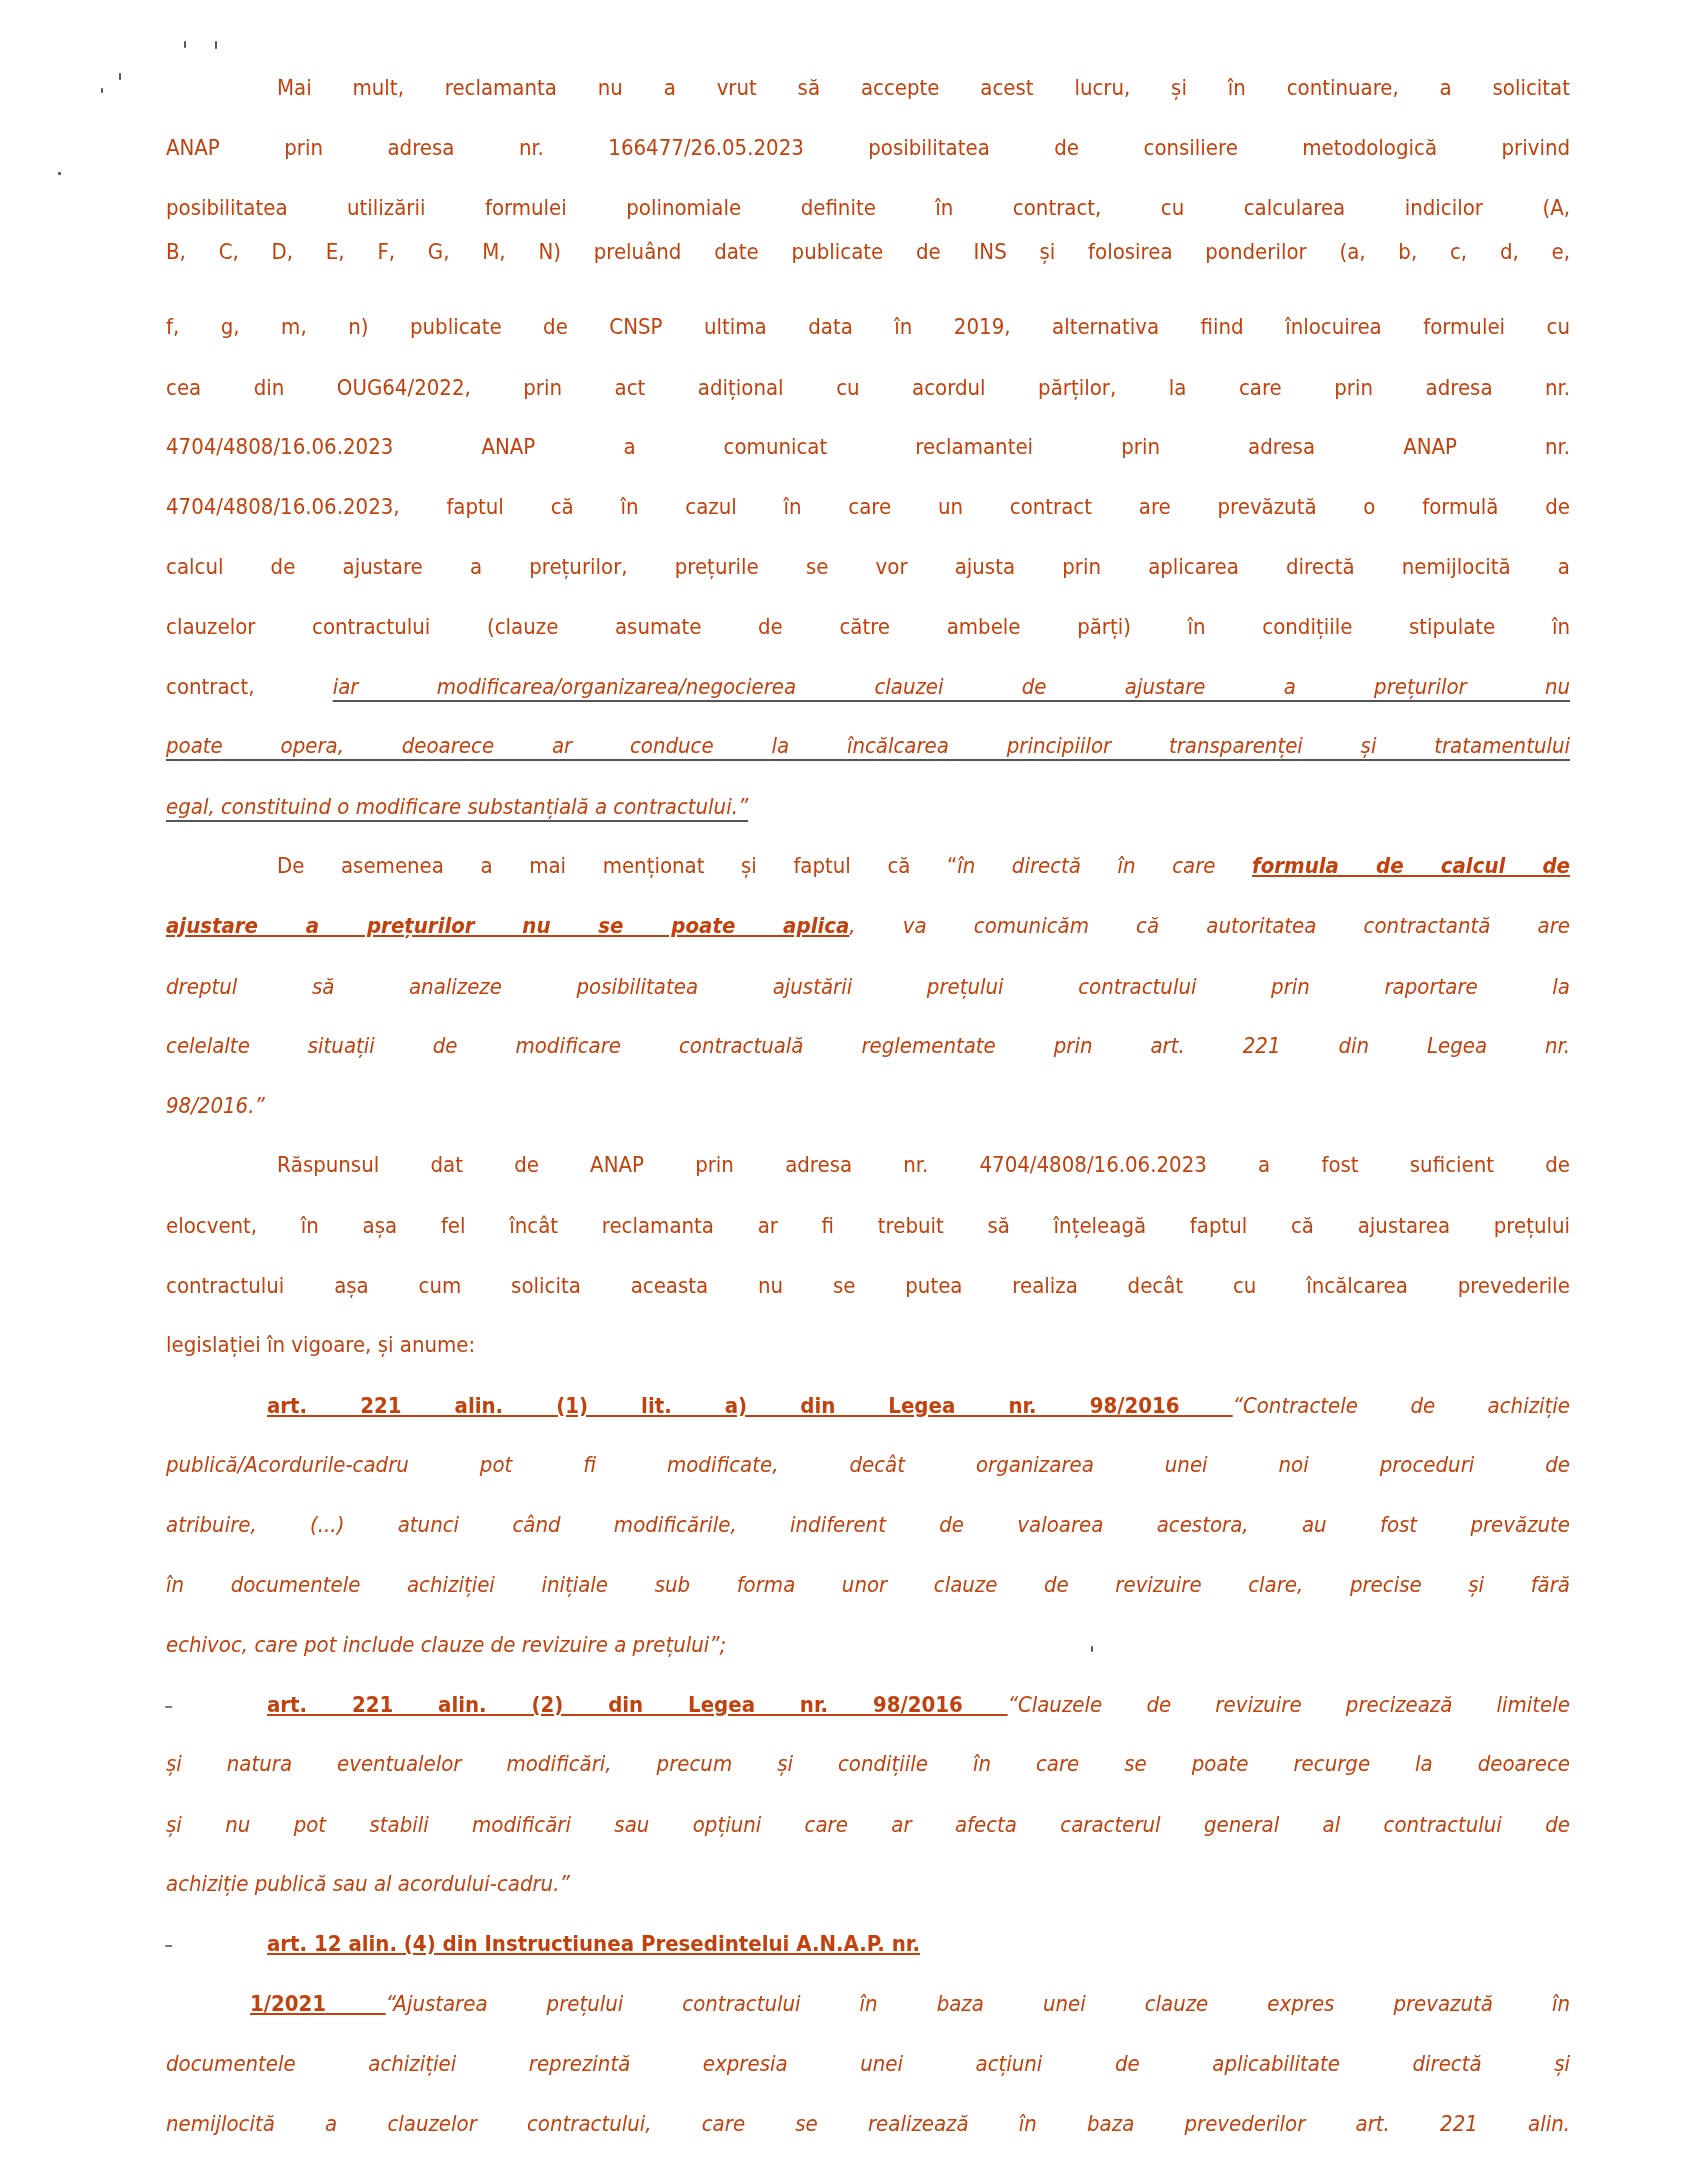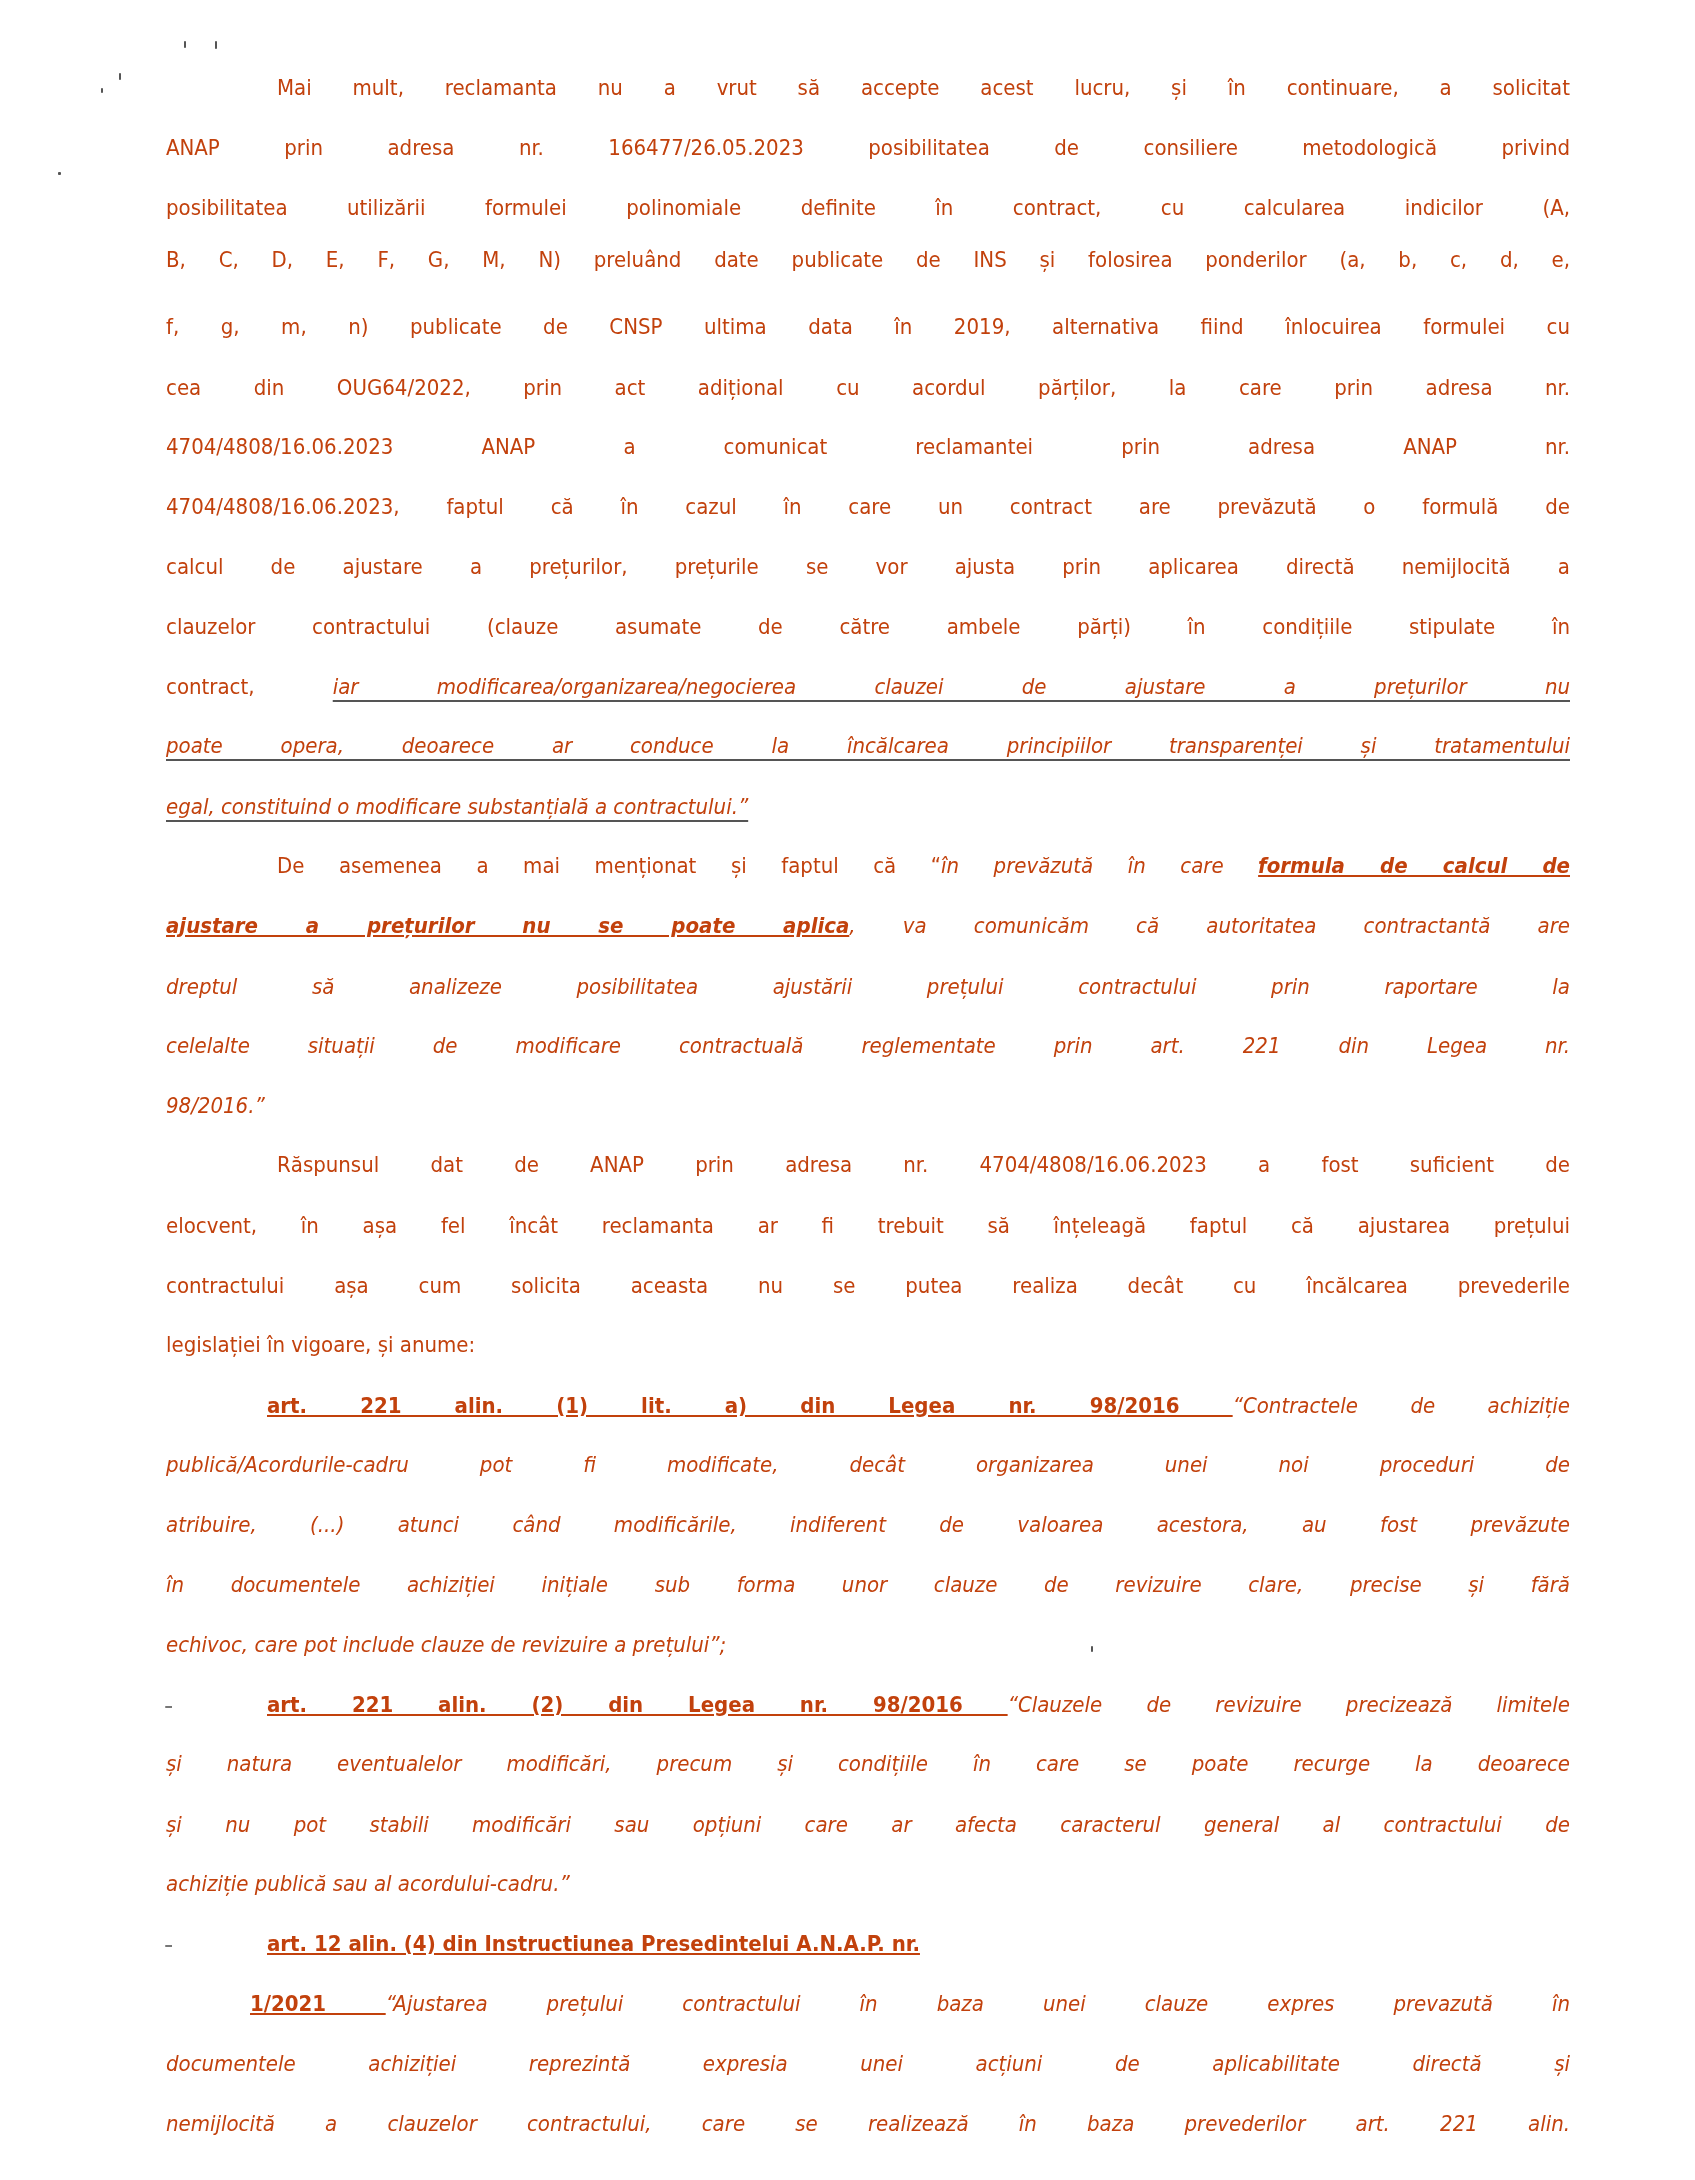"B, C, D, E, F," div.line { top: 236px -> 228px }
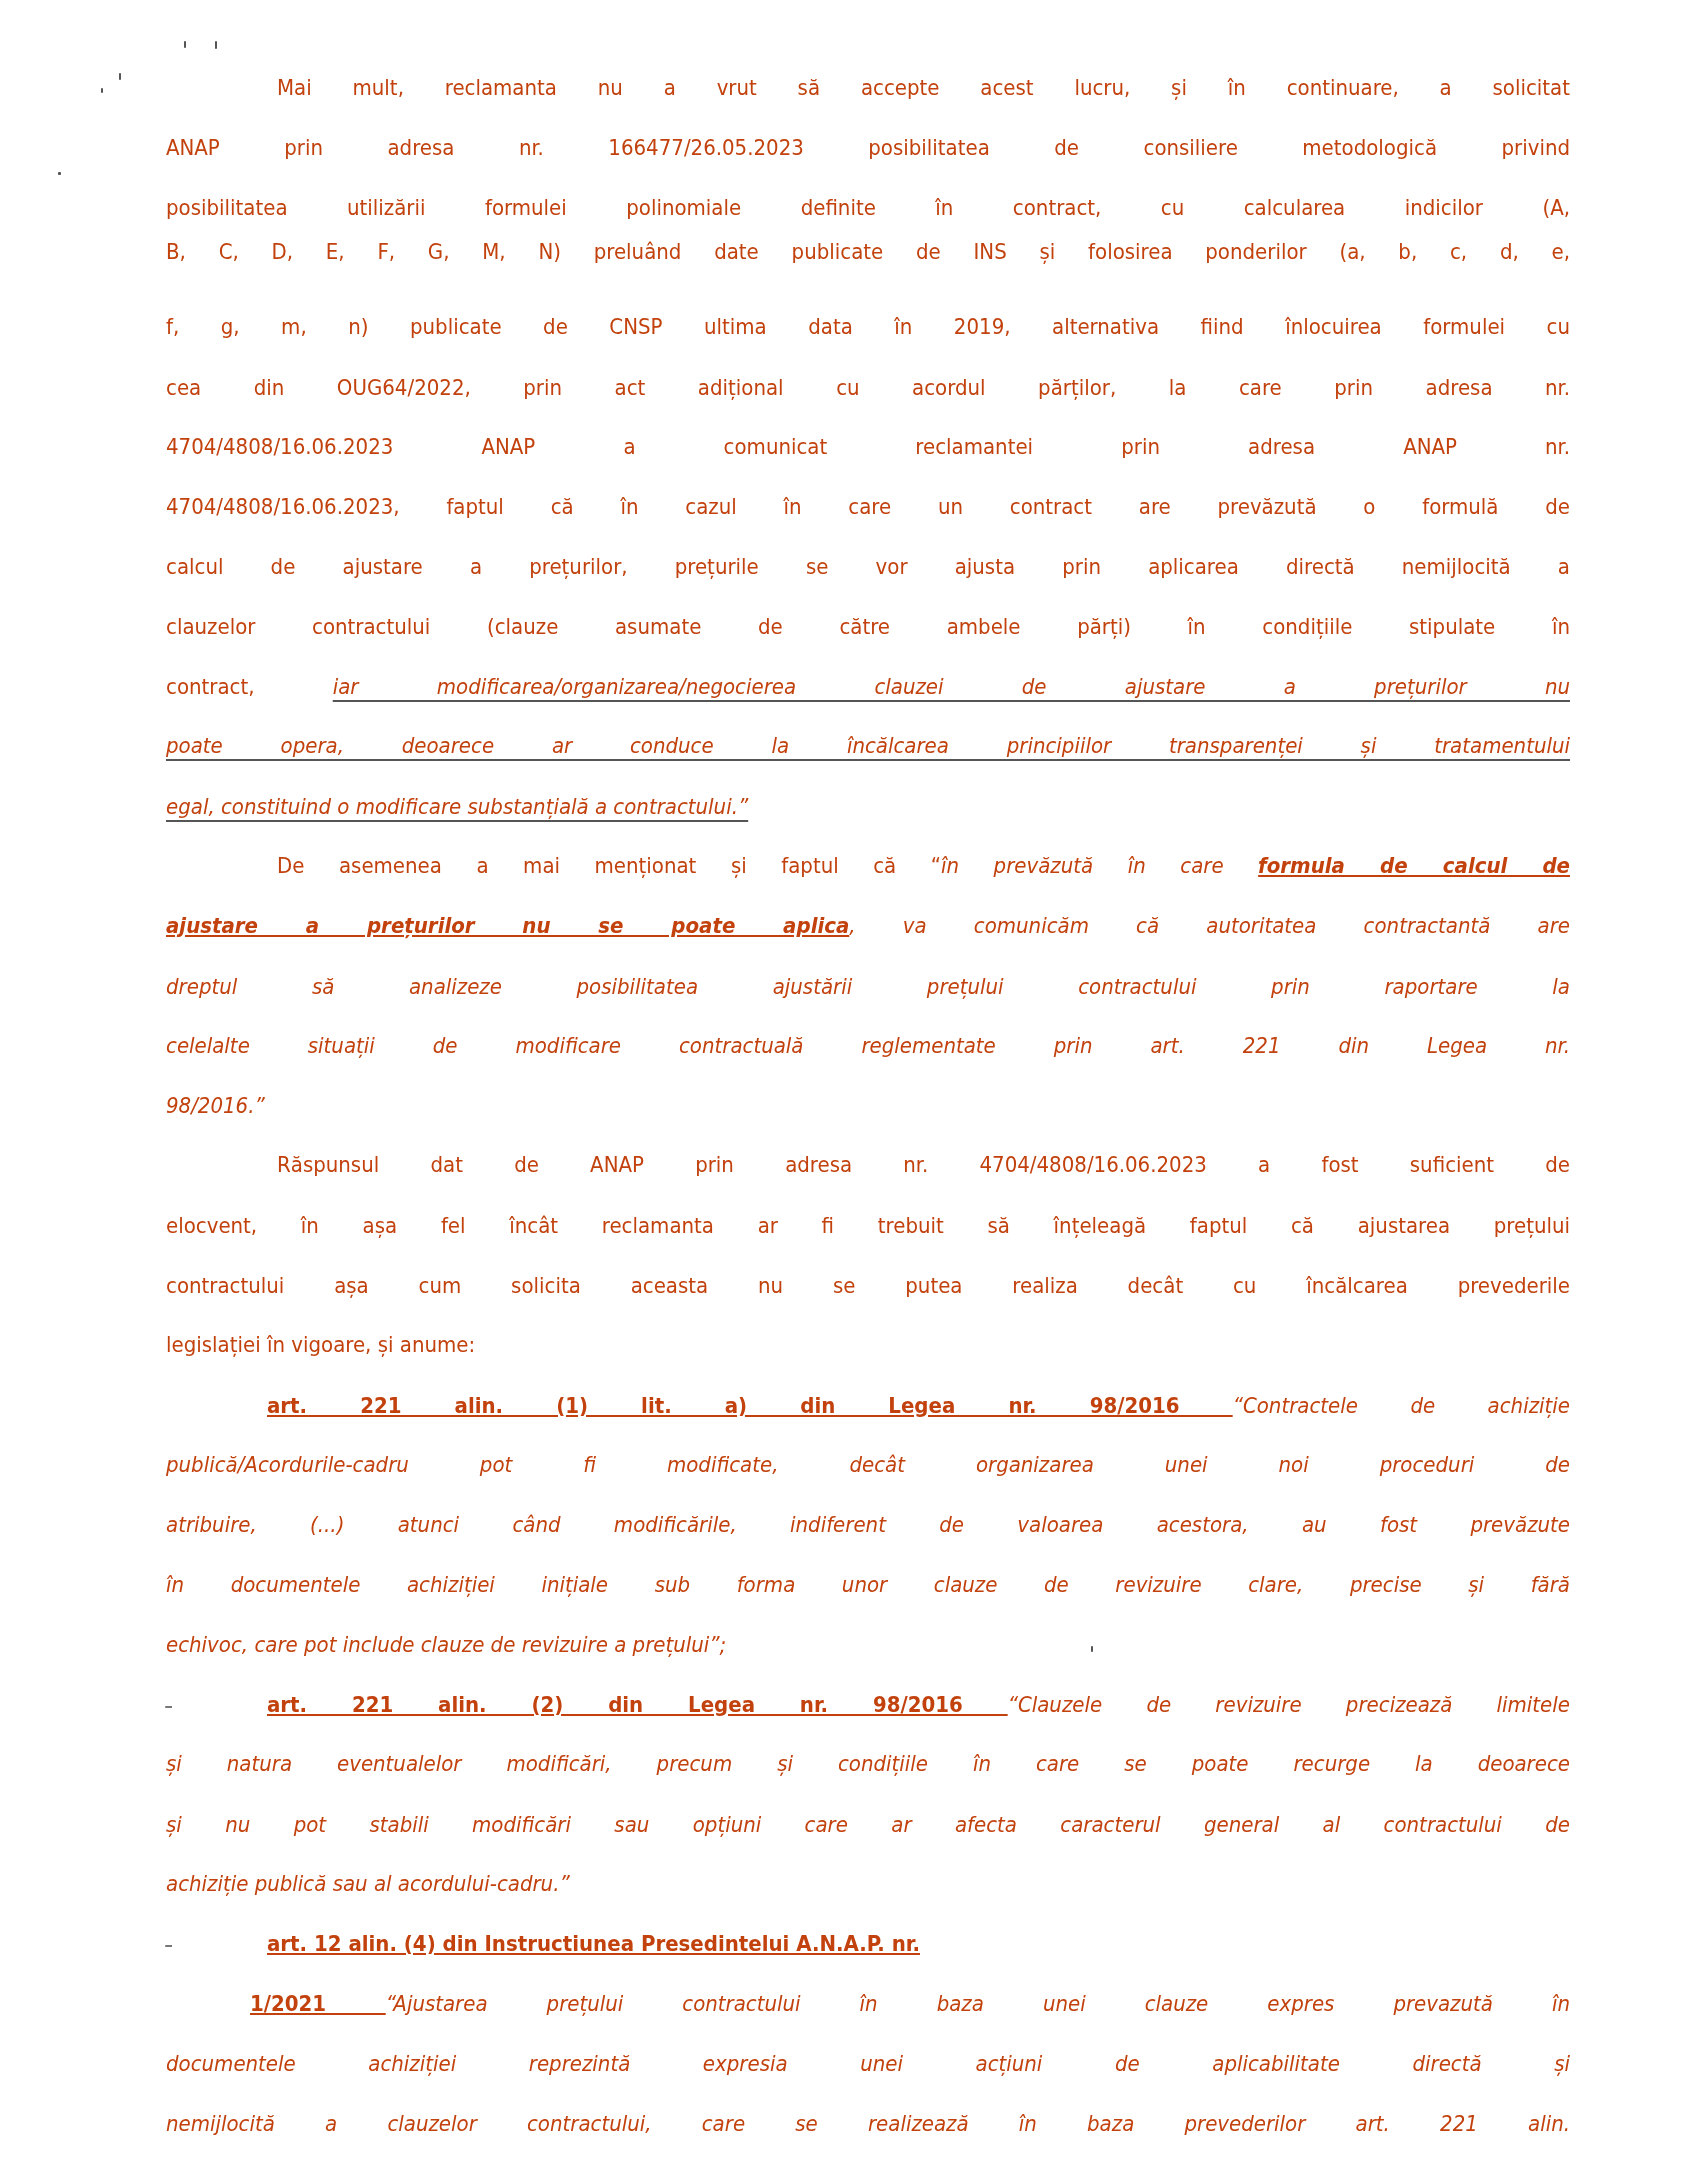"în prevăzută în care" span.seg { text: prevăzută -> directă }
